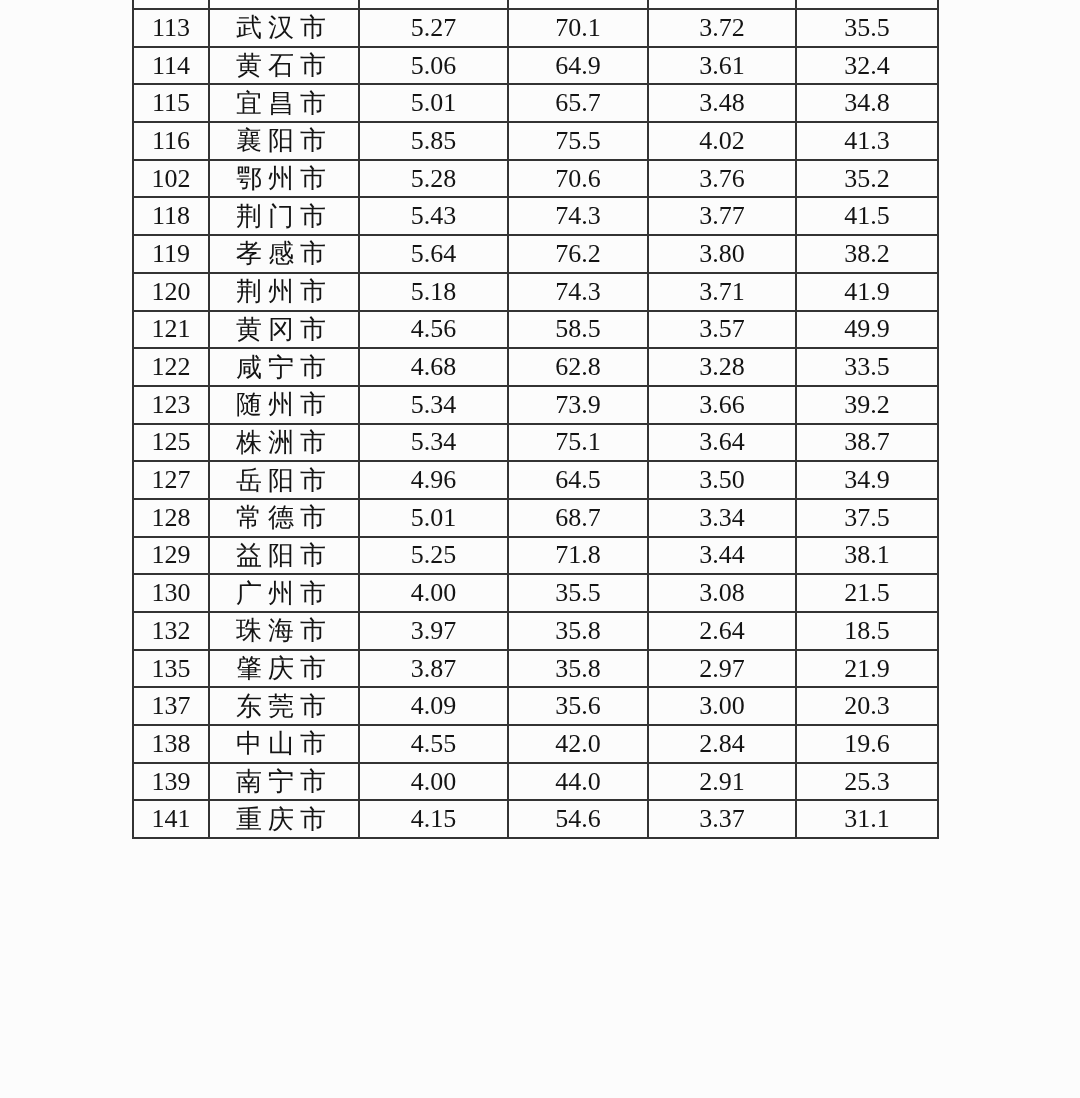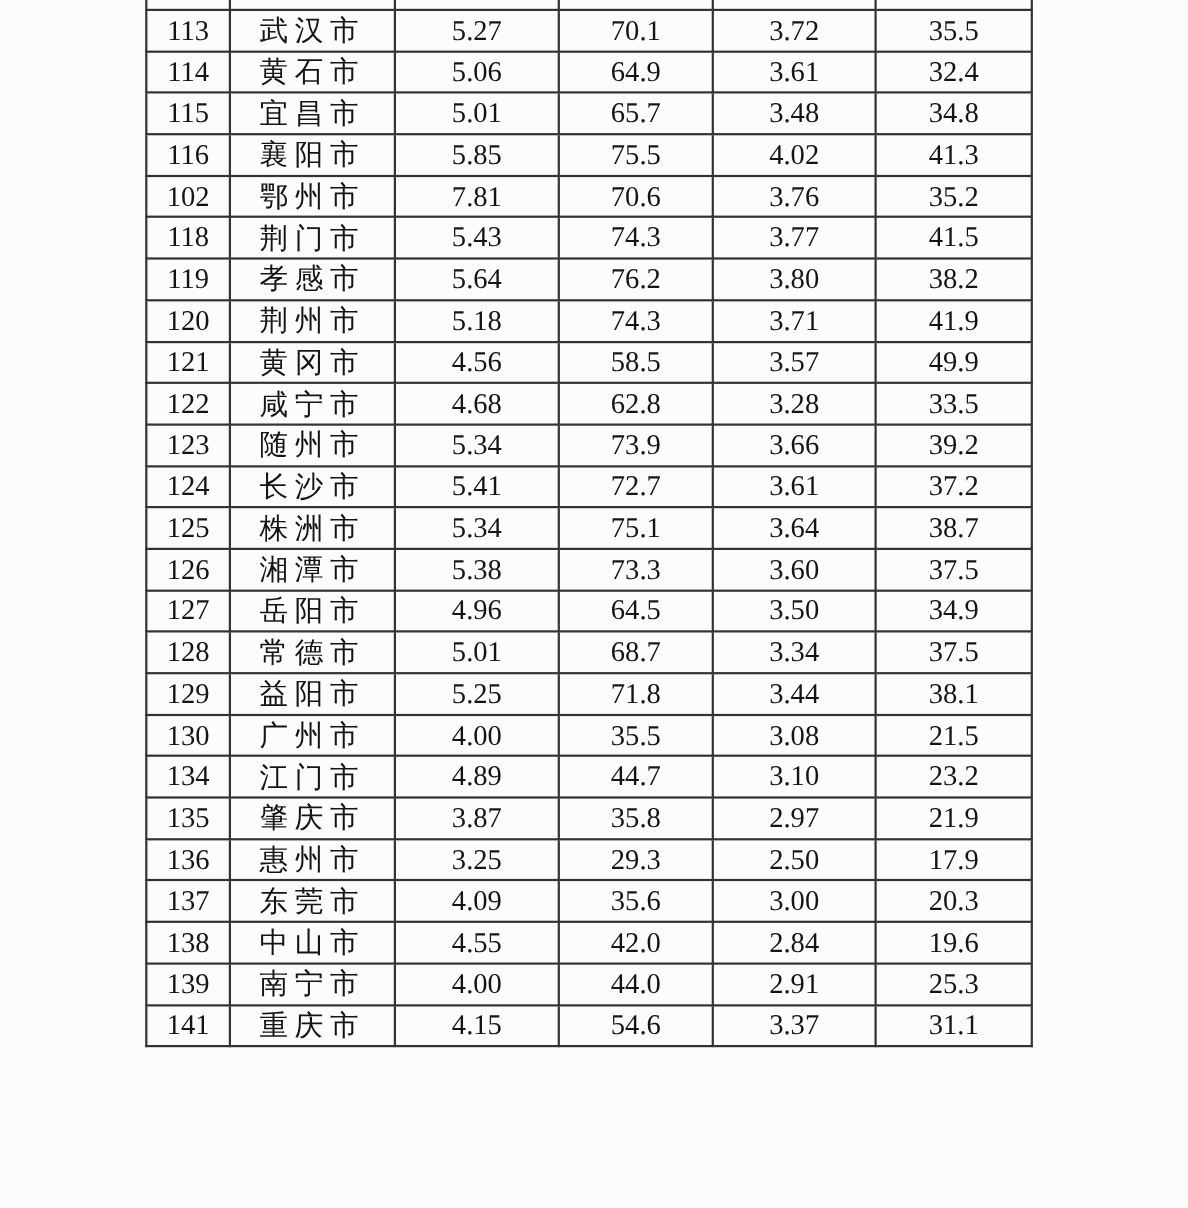"7.81" td { text: 7.81 -> 5.28 }
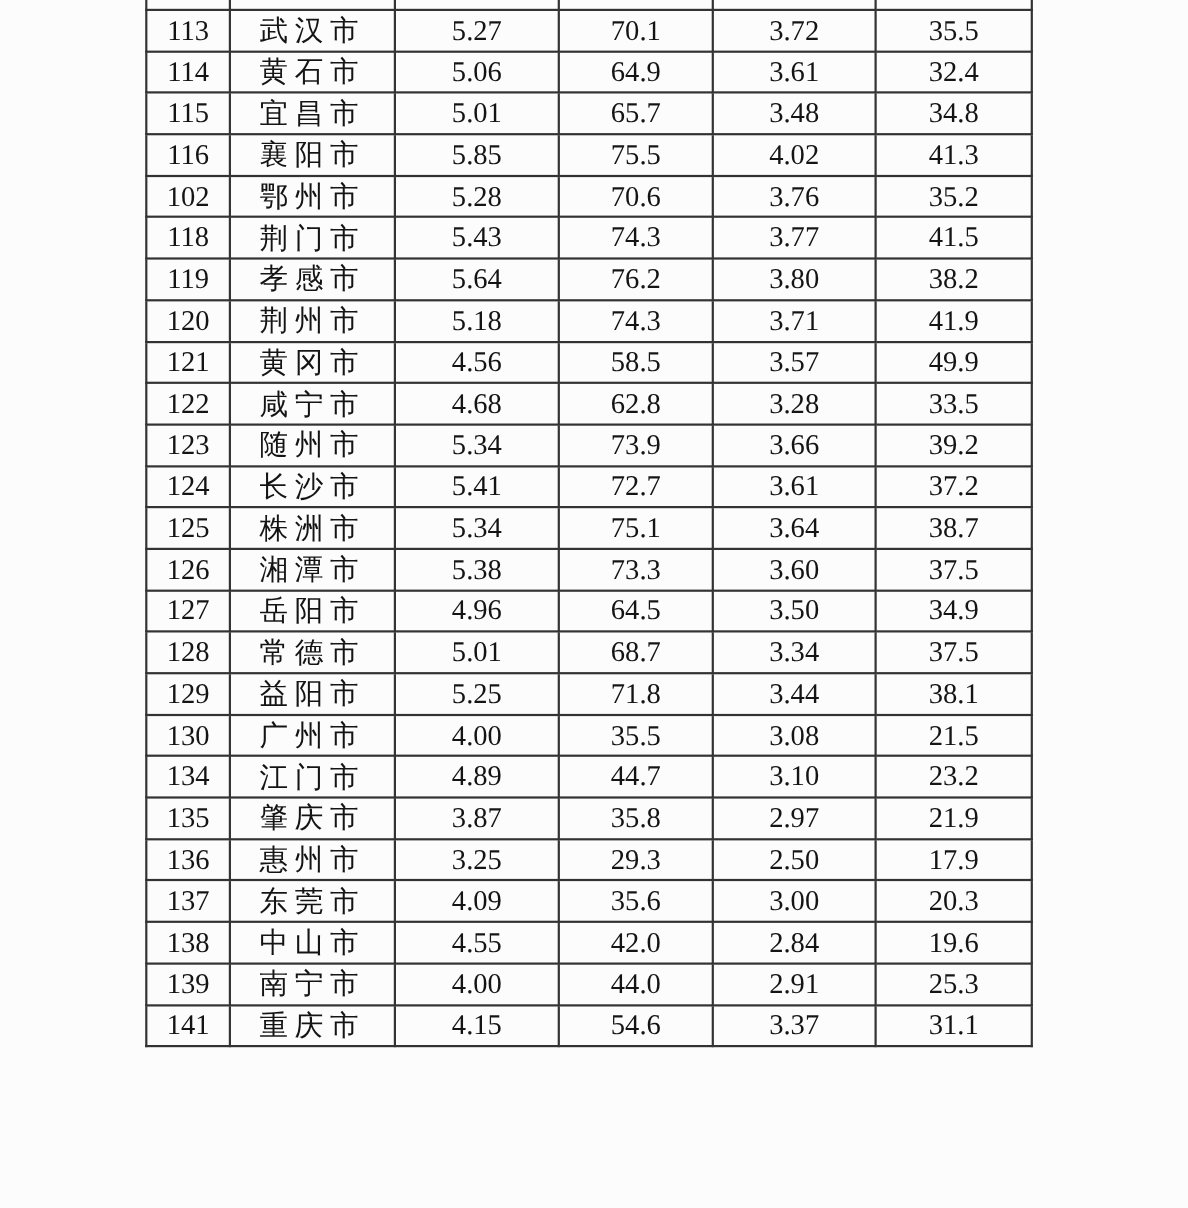"124" tr.data-row { html: <tr> <td>124</td> <td>长沙市</td> <td>5.41</td> <td>72.7</td> <td>3.61</td> <td>37.2</td> </tr> -> none }
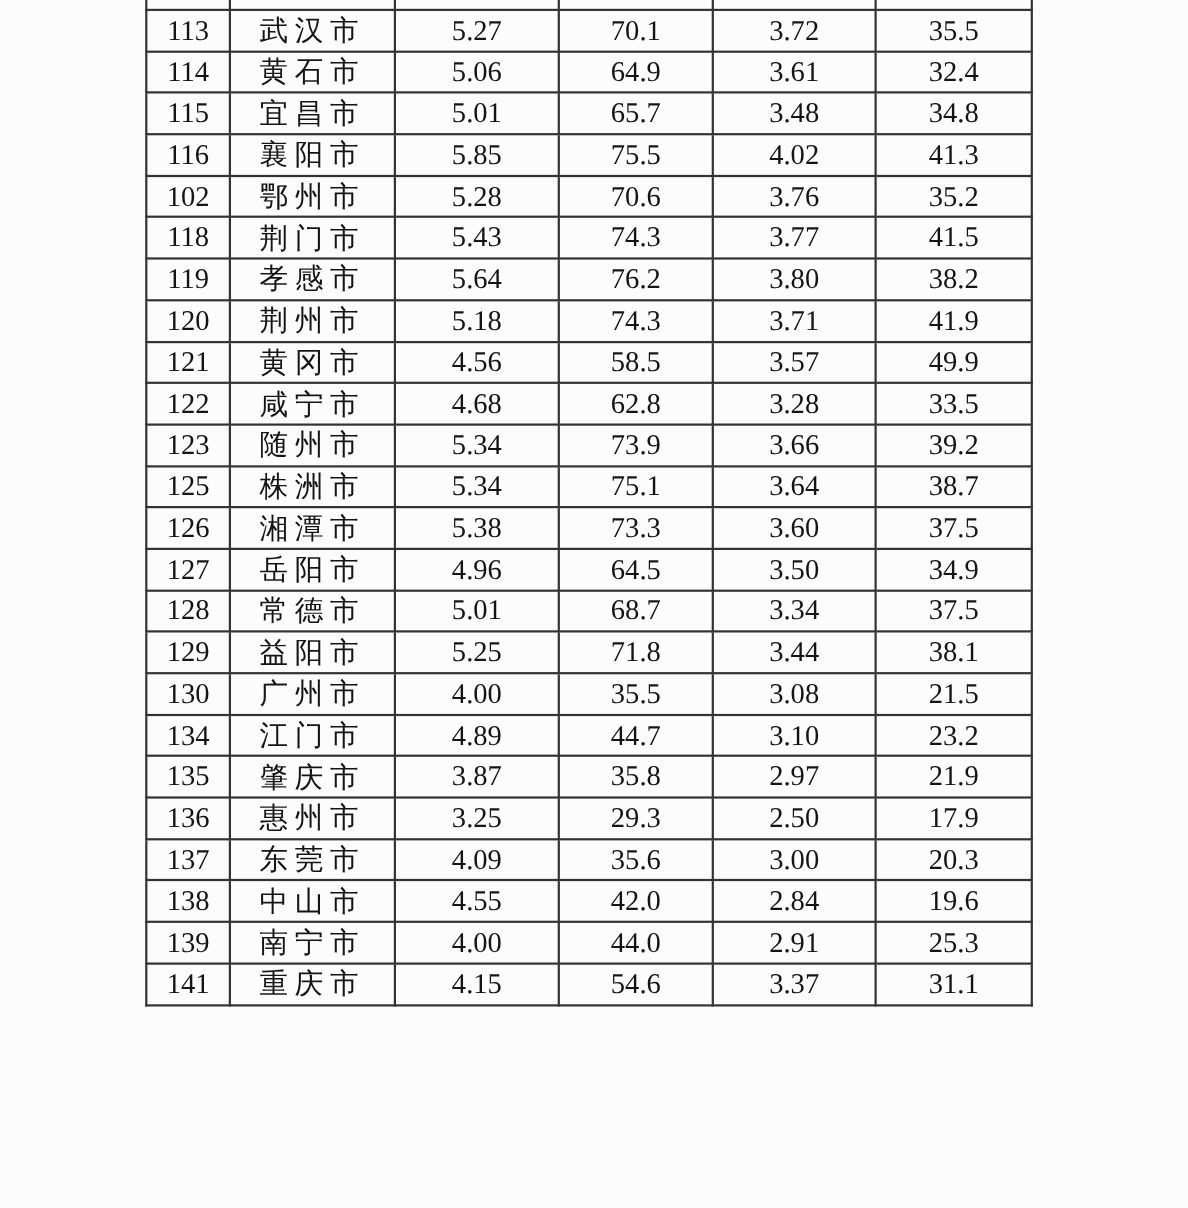"126" tr.data-row { html: <tr> <td>126</td> <td>湘潭市</td> <td>5.38</td> <td>73.3</td> <td>3.60</td> <td>37.5</td> </tr> -> none }
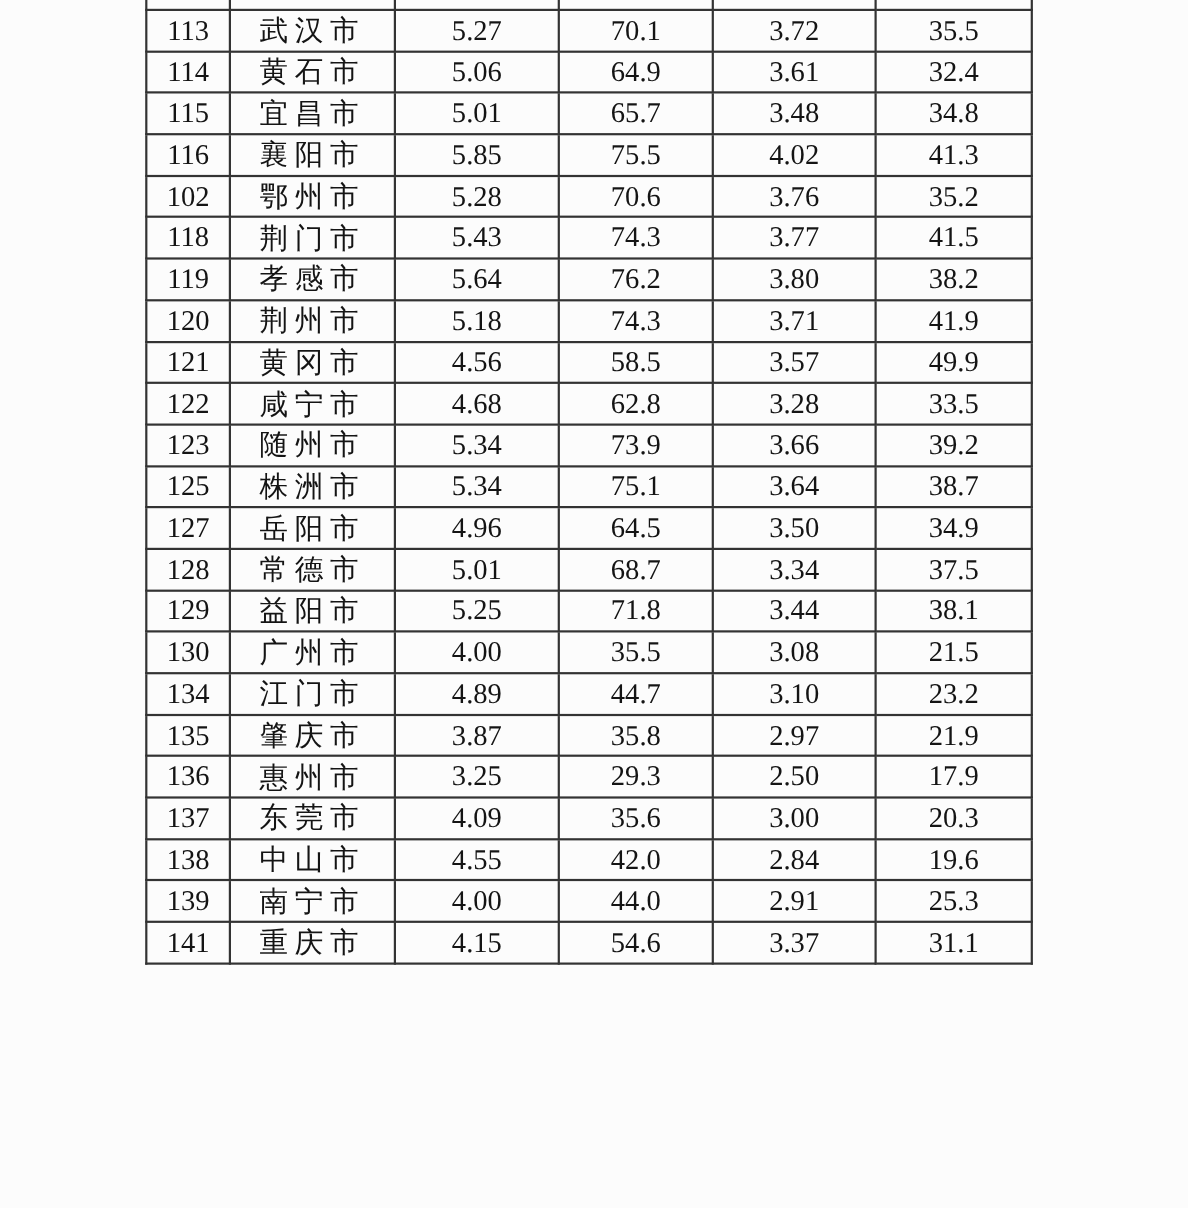"132" tr.data-row { html: none -> <tr> <td>132</td> <td>珠海市</td> <td>3.97</td> <td>35.8</td> <td>2.64</td> <td>18.5</td> </tr> }
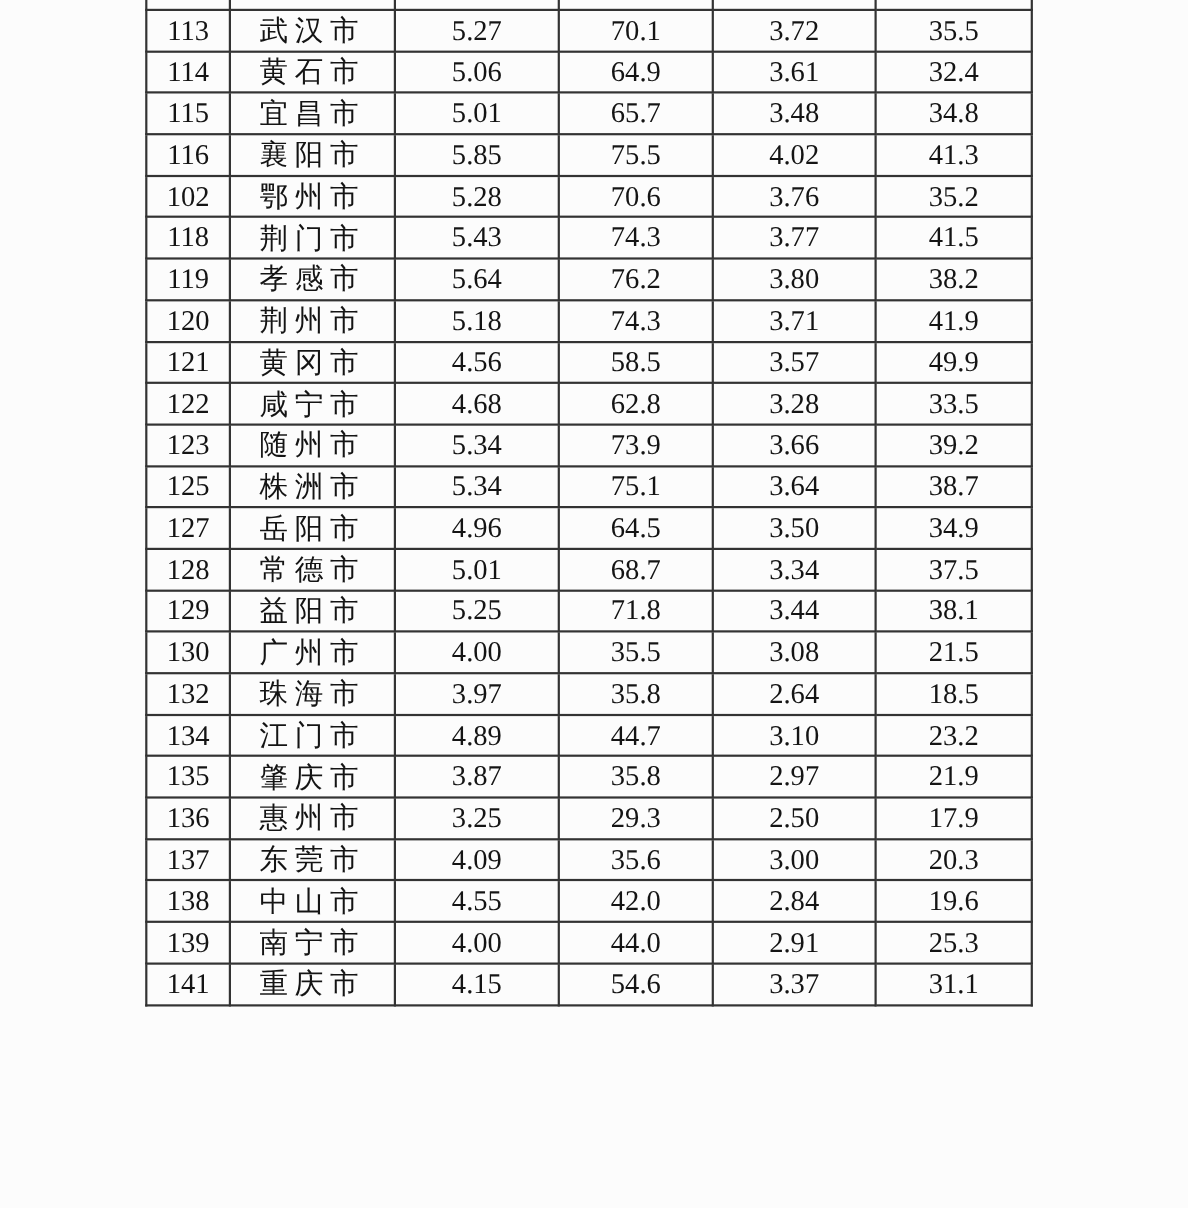"134" tr.data-row { html: <tr> <td>134</td> <td>江门市</td> <td>4.89</td> <td>44.7</td> <td>3.10</td> <td>23.2</td> </tr> -> none }
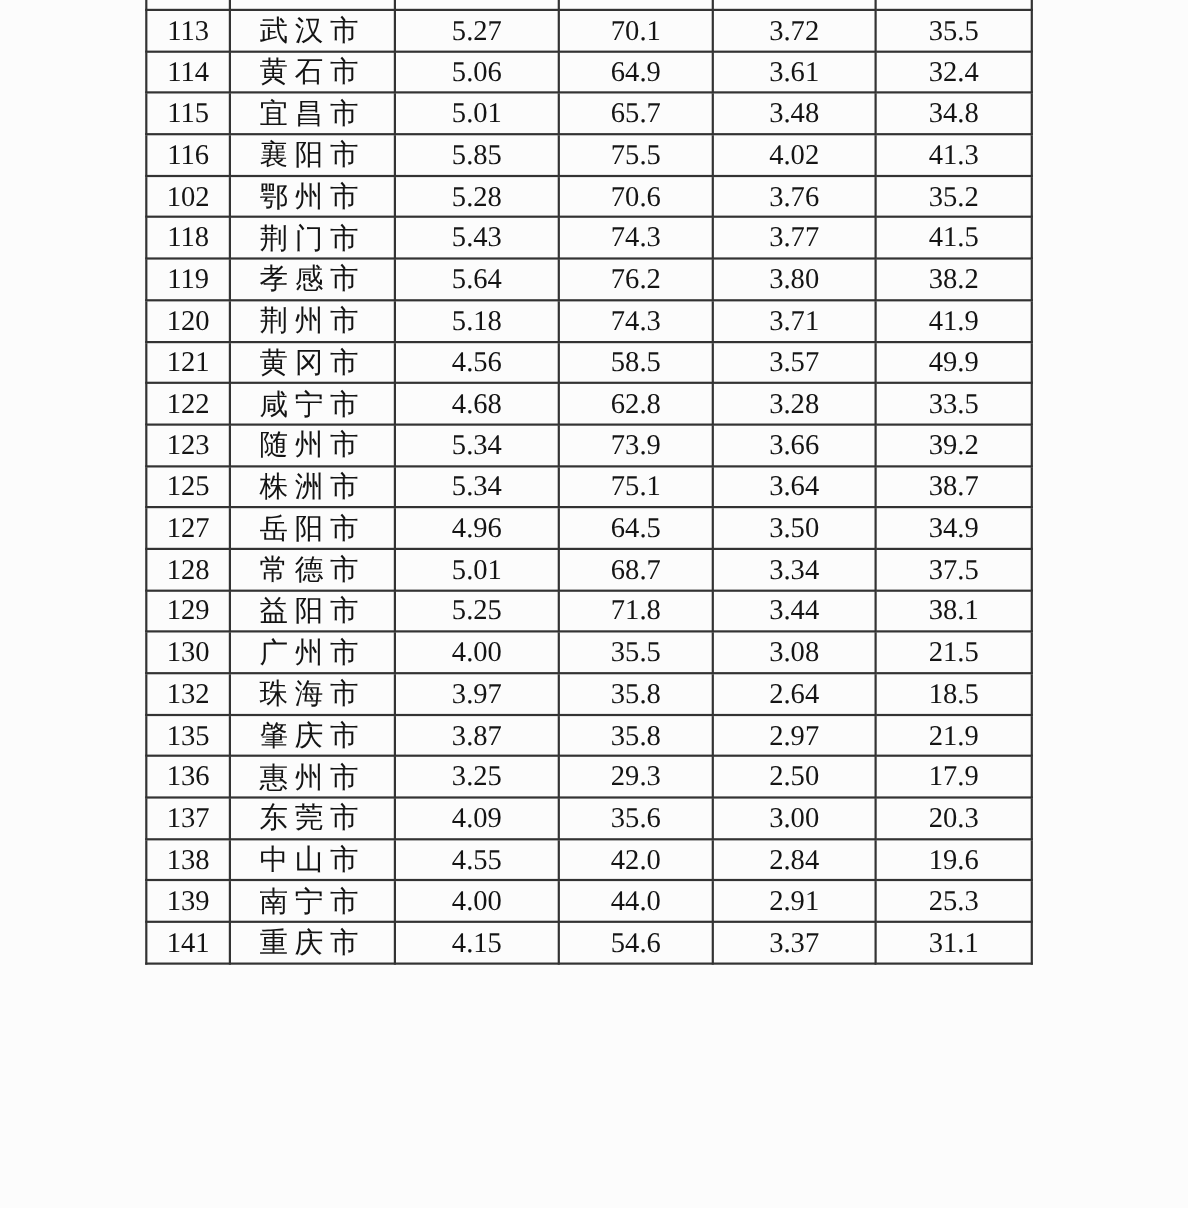"136" tr.data-row { html: <tr> <td>136</td> <td>惠州市</td> <td>3.25</td> <td>29.3</td> <td>2.50</td> <td>17.9</td> </tr> -> none }
